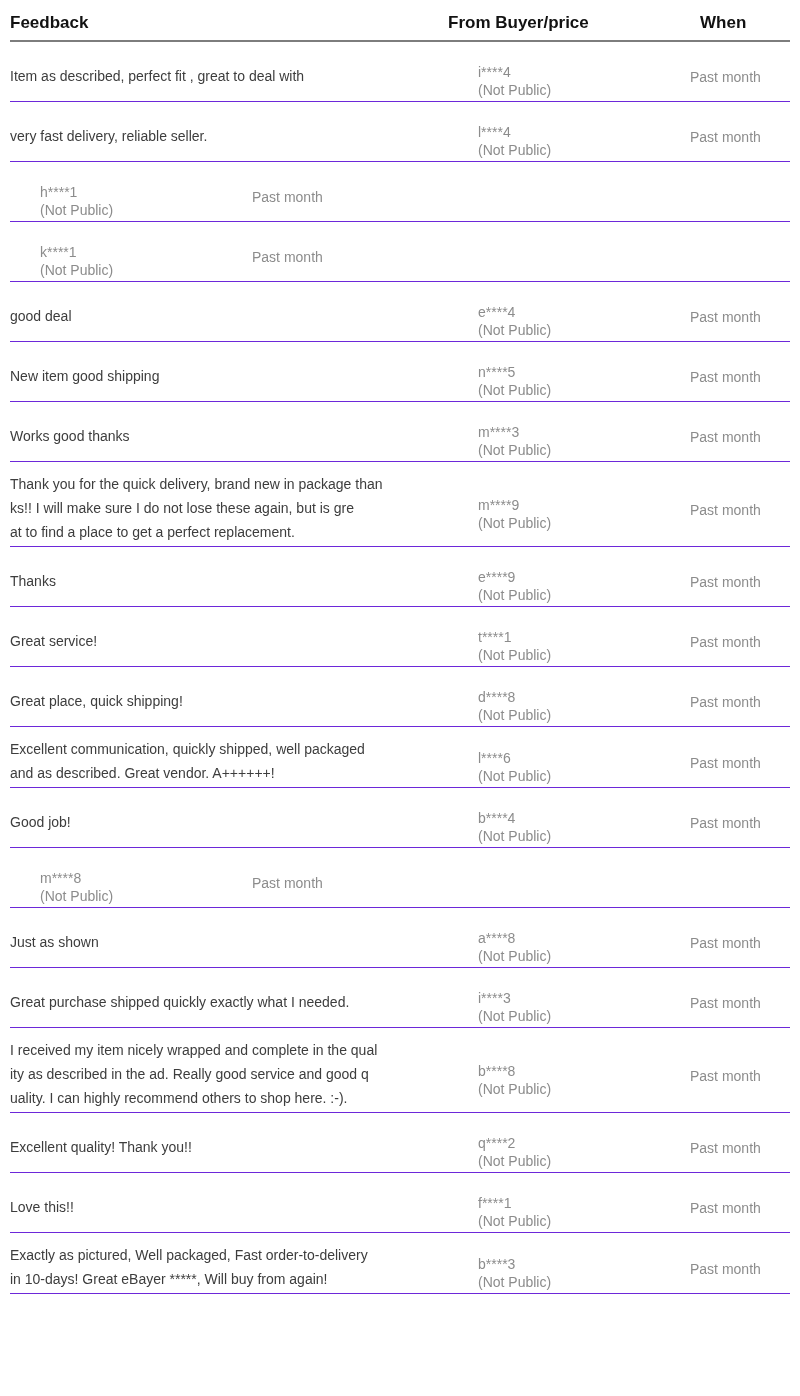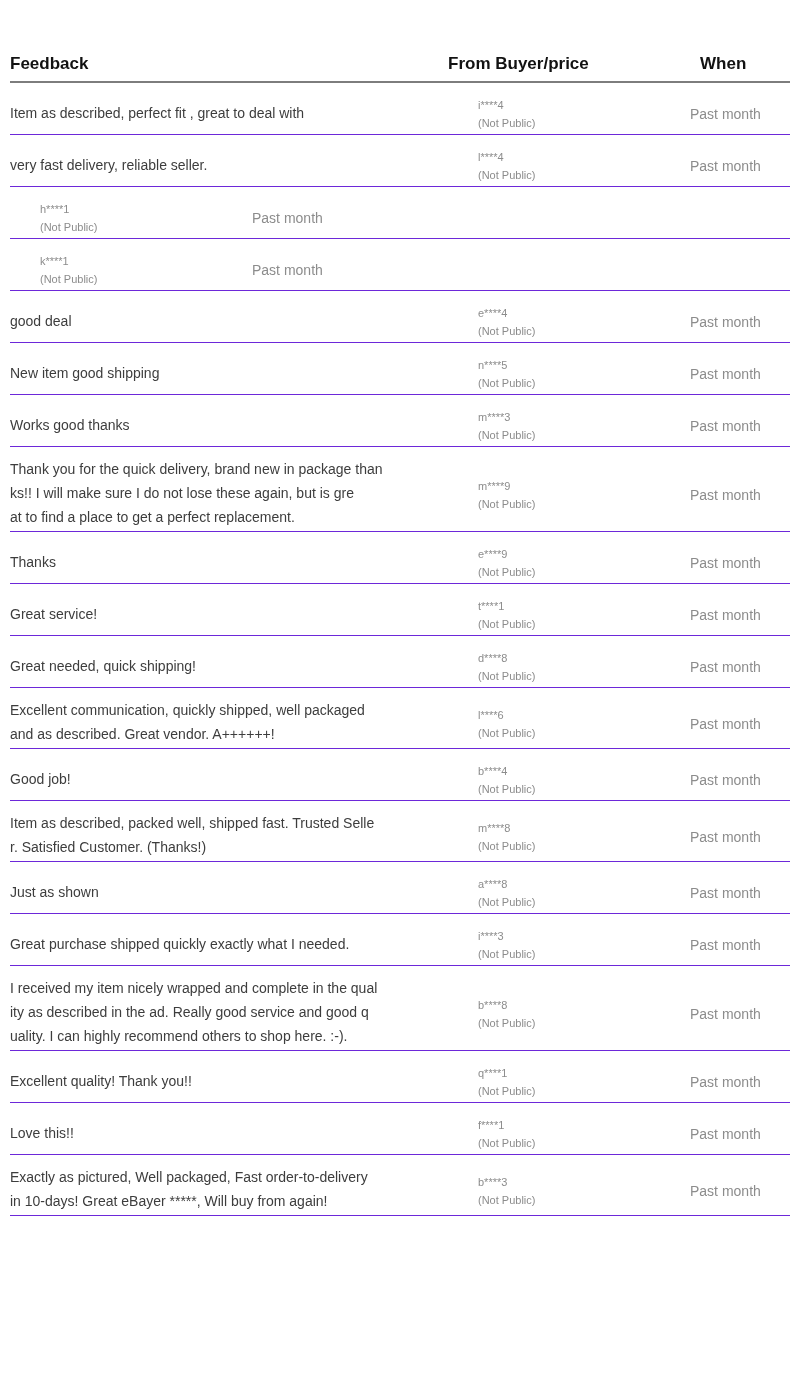"From Buyer/price" .col-buyer { margin-top: 41px -> none }
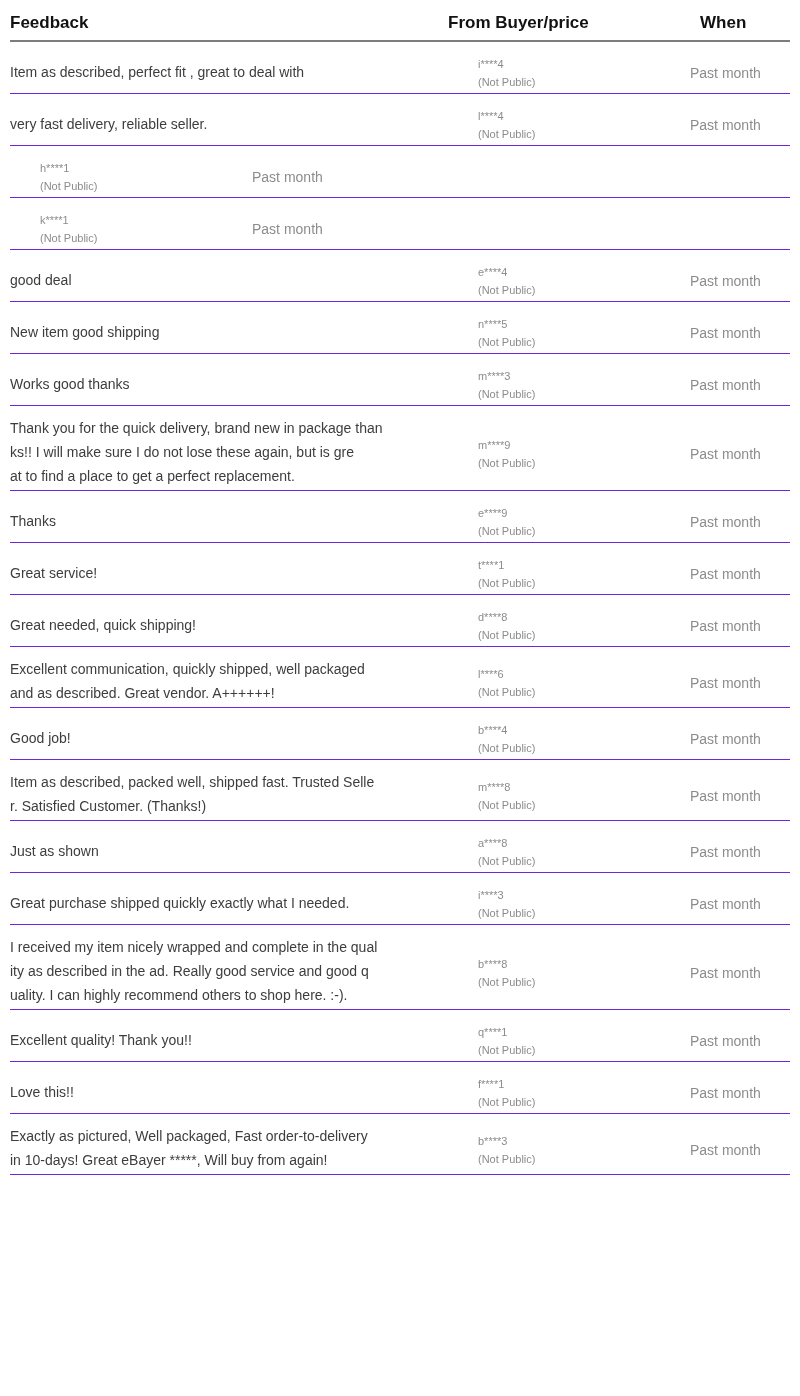"i****4" .cell-buyer { font-size: 11px -> 14px; margin-top: none -> 8px }
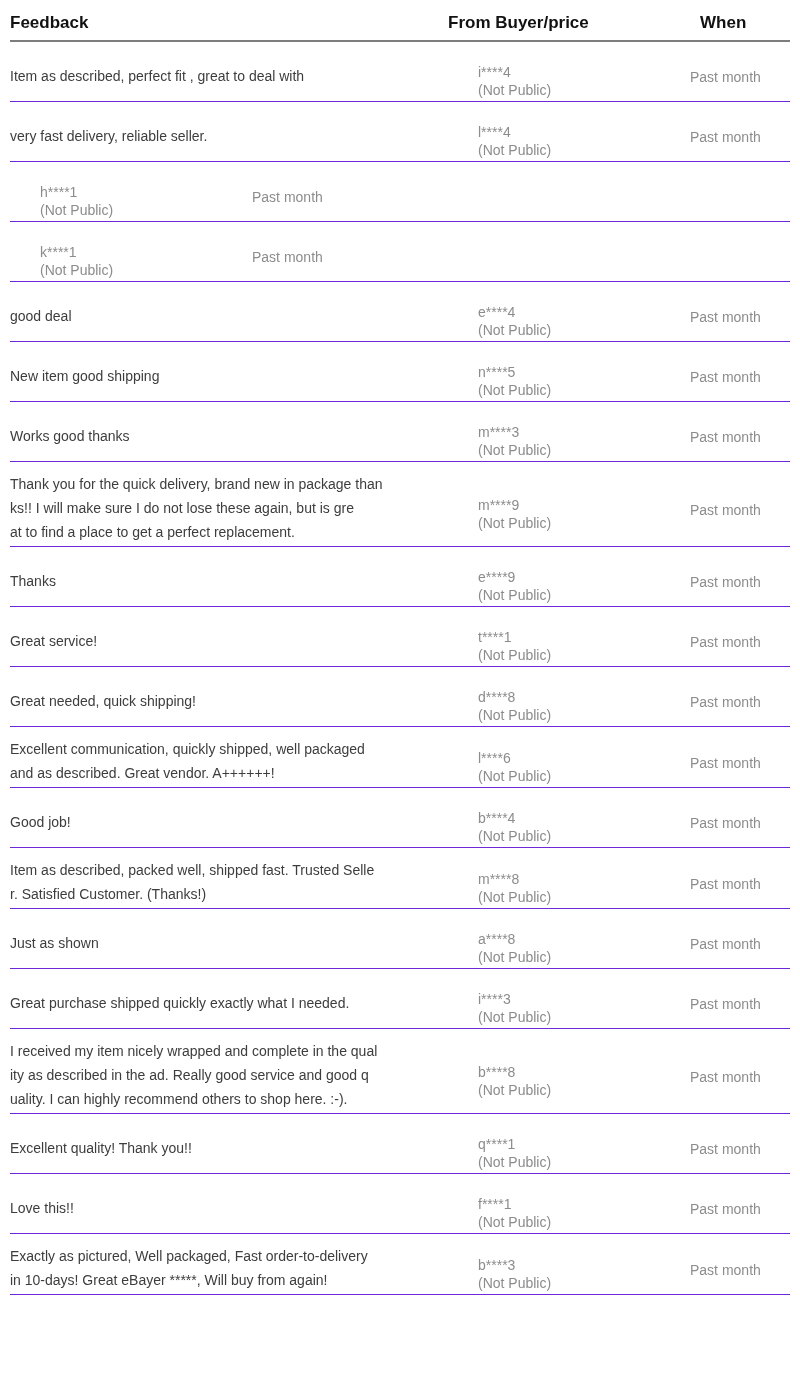"Great needed, quick shipping!" div.cell-feedback { text: needed -> place }
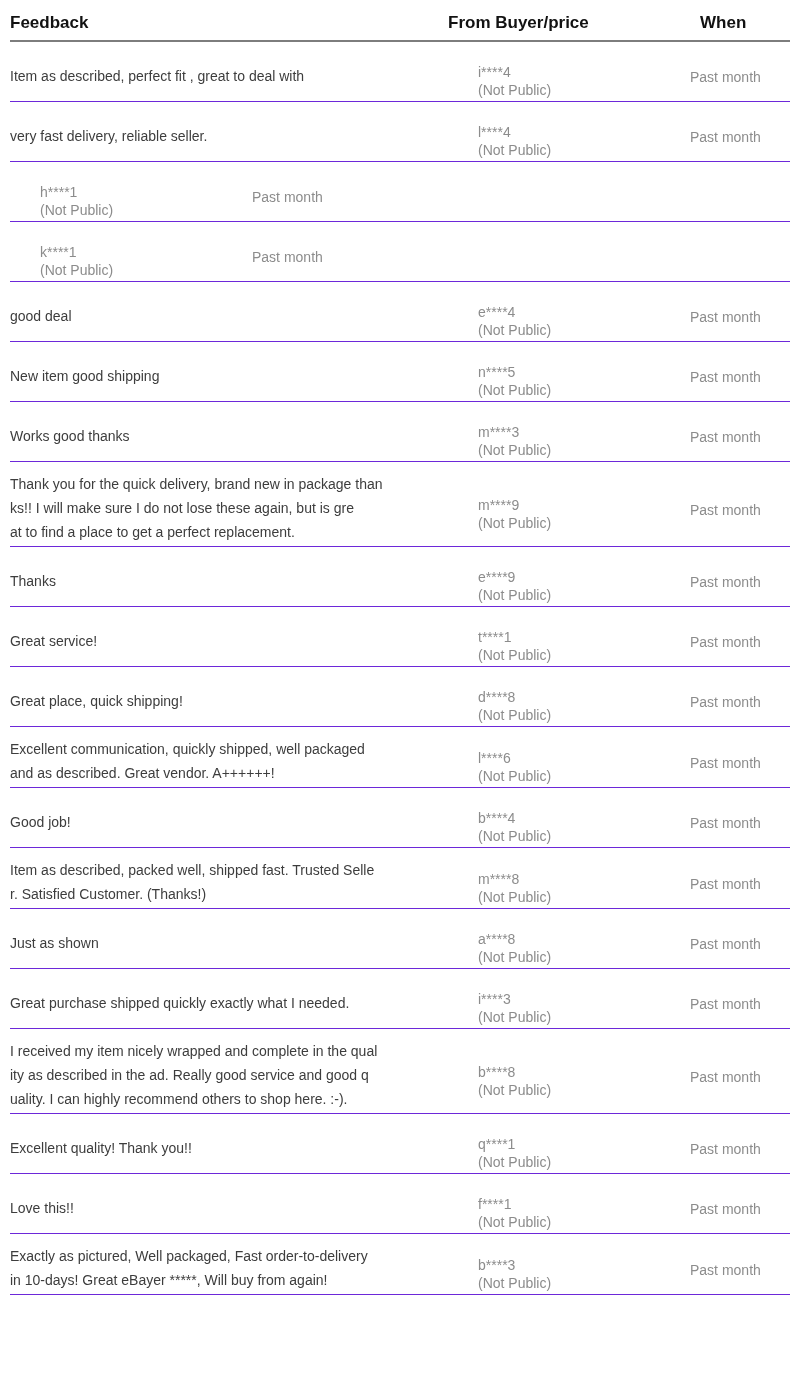"Item as described, packed well," div.cell-feedback { html: <div>Item as described, packed well, shipped fast. Trusted Selle r. Satisfied Customer. (Thanks!)</div> -> none }
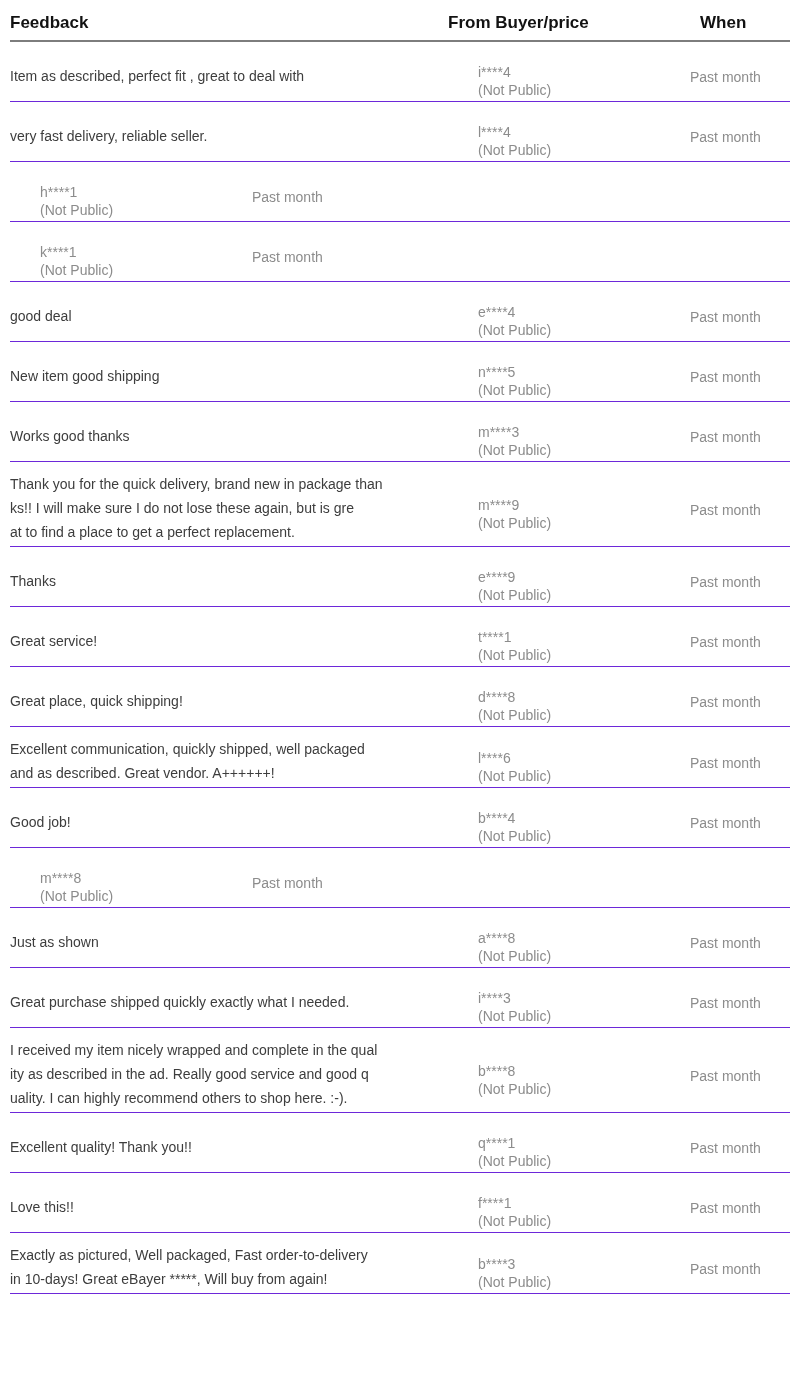"q****1" div { text: 1 -> 2 }
